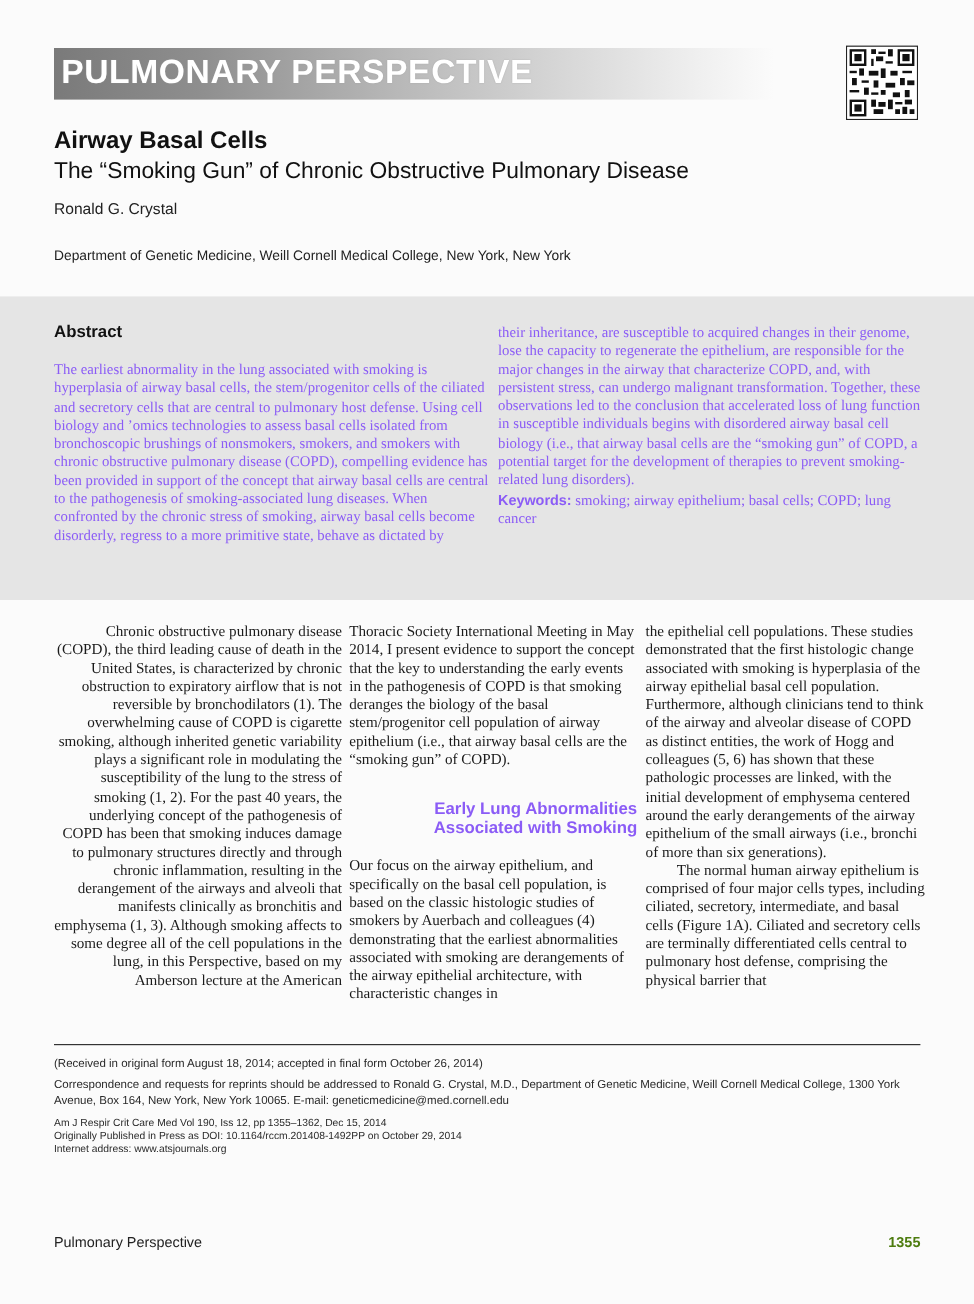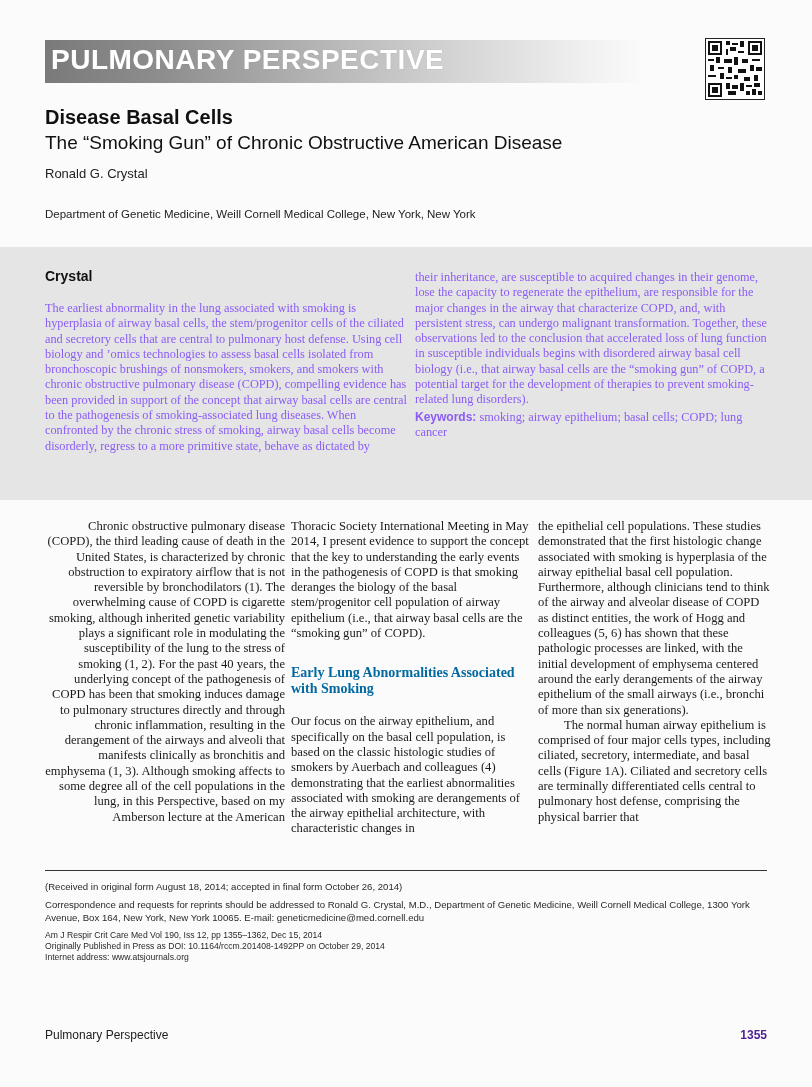"Disease Basal Cells" div.title { text: Disease -> Airway }
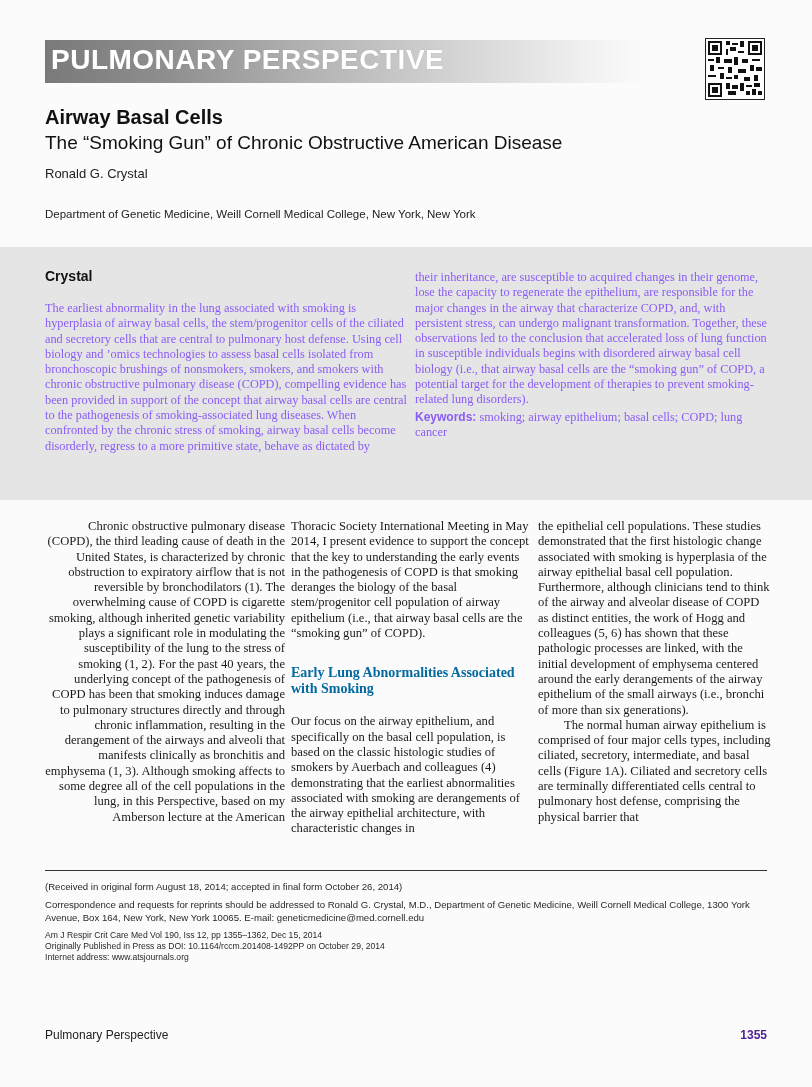"The “Smoking Gun” of Chronic" div.subtitle { text: American -> Pulmonary }
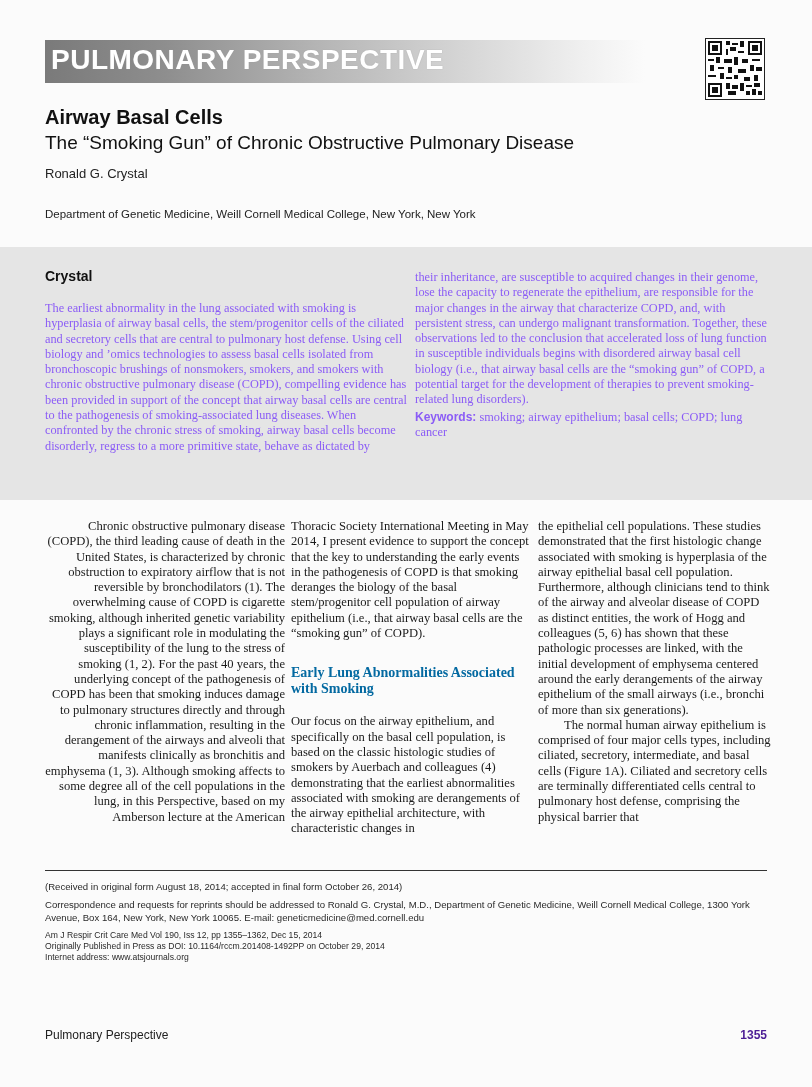"Crystal" div.abs-heading { text: Crystal -> Abstract }
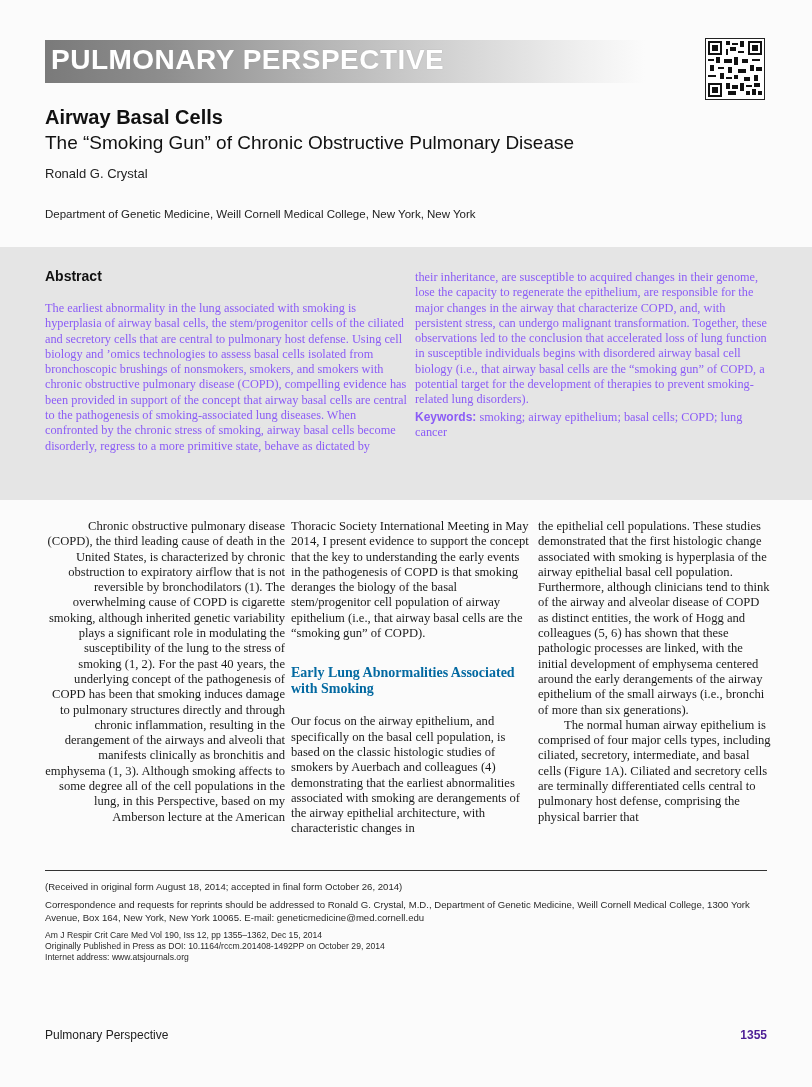"Early Lung Abnormalities Associated with" .section-heading { color: #0369a1 -> #8b5cf6; font-family: Liberation Serif, serif -> Liberation Sans, sans-serif; text-align: none -> right }
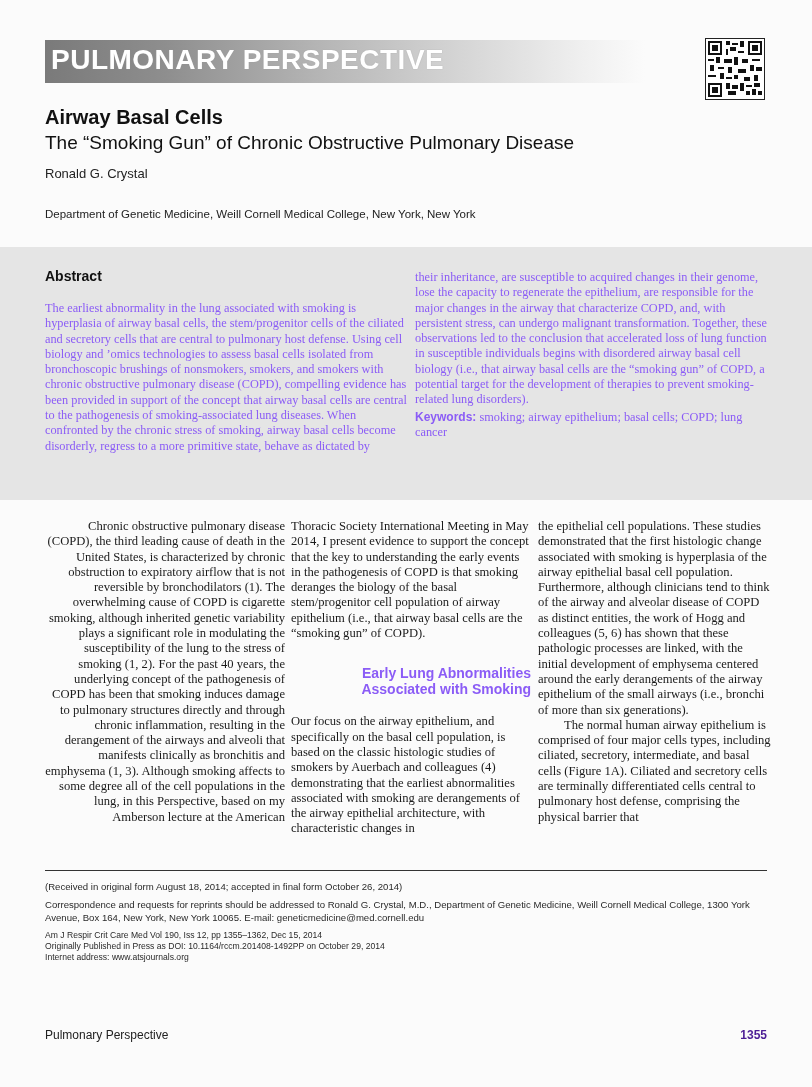"1355" .page-footer-right { color: #4c1d95 -> #4d7c0f }
